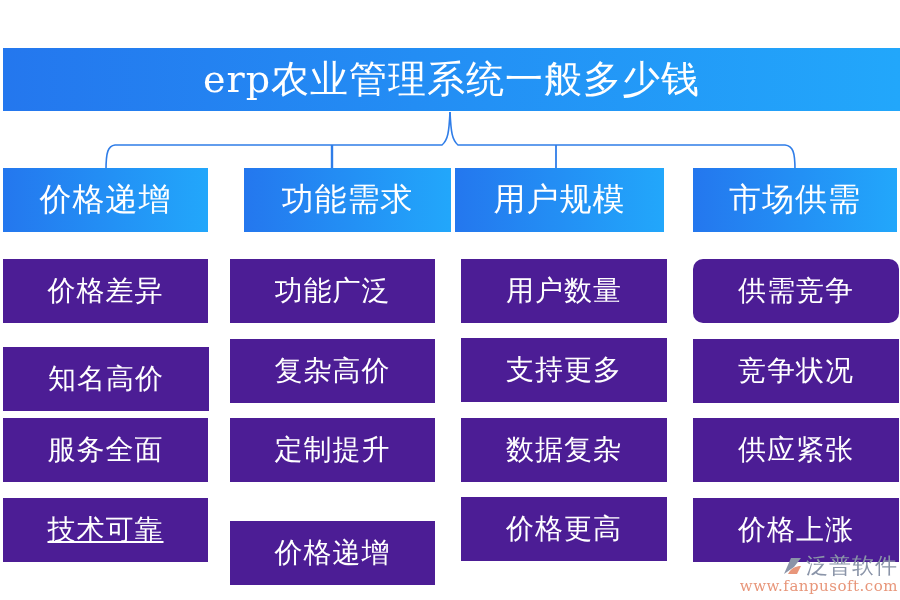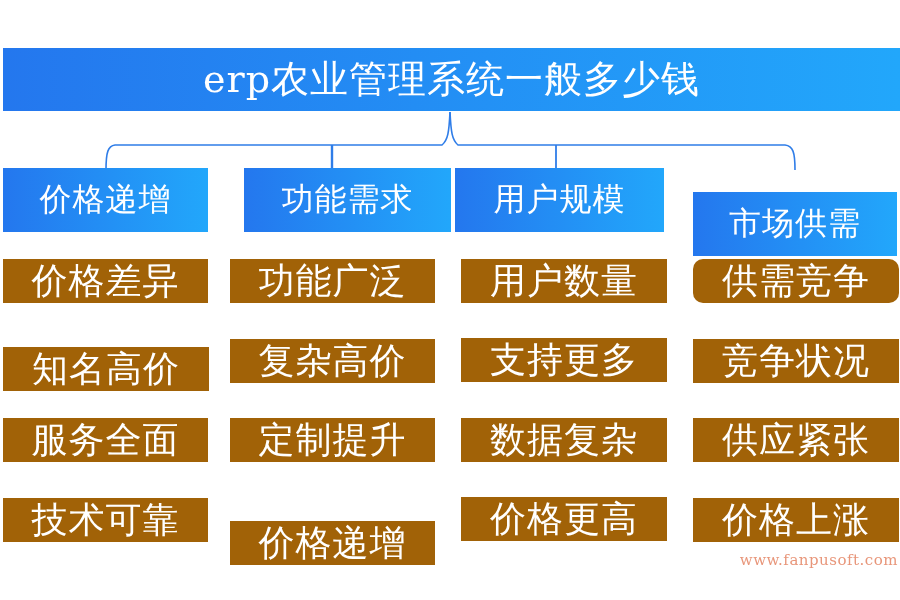"市场供需" div.head-box { margin-top: 24px -> none }
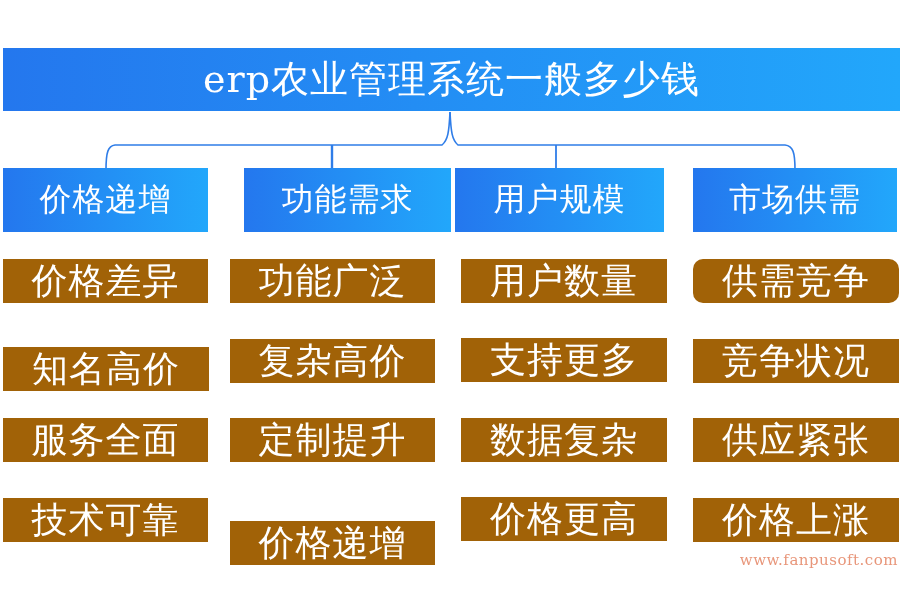"价格差异" .cell { background: #a16207 -> #4c1d95; font-size: 36px -> 28px; height: 44px -> 64px }
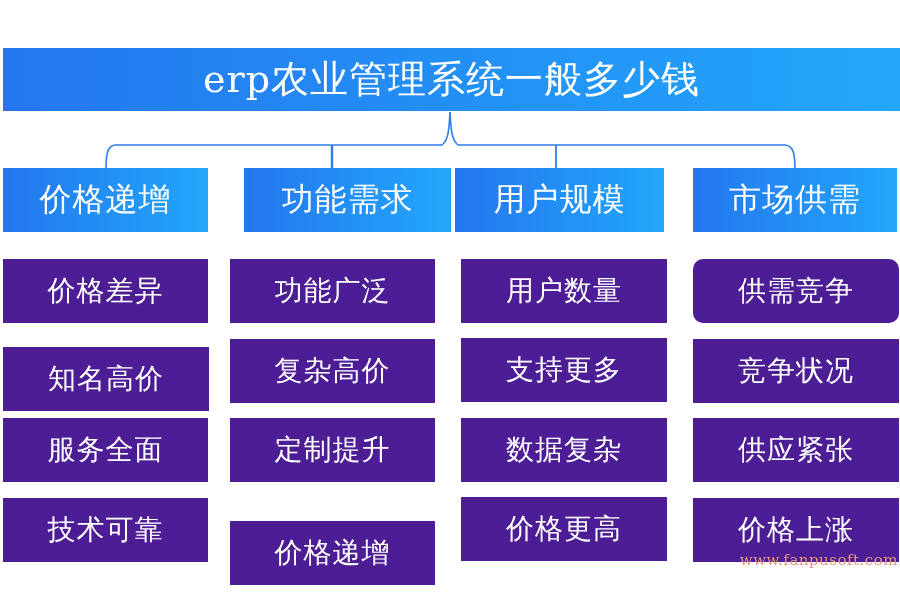"技术可靠" div.cell { text-decoration: none -> underline }
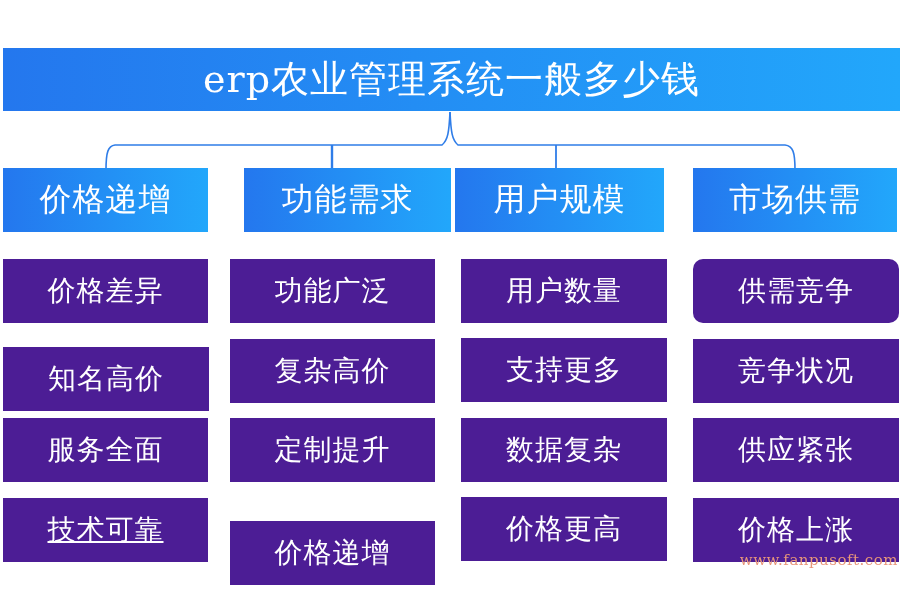"泛普软件" div.wm-top { html: none -> <div> <svg> <path></path> <path></path> </svg> <span>泛普软件</span> </div> }
